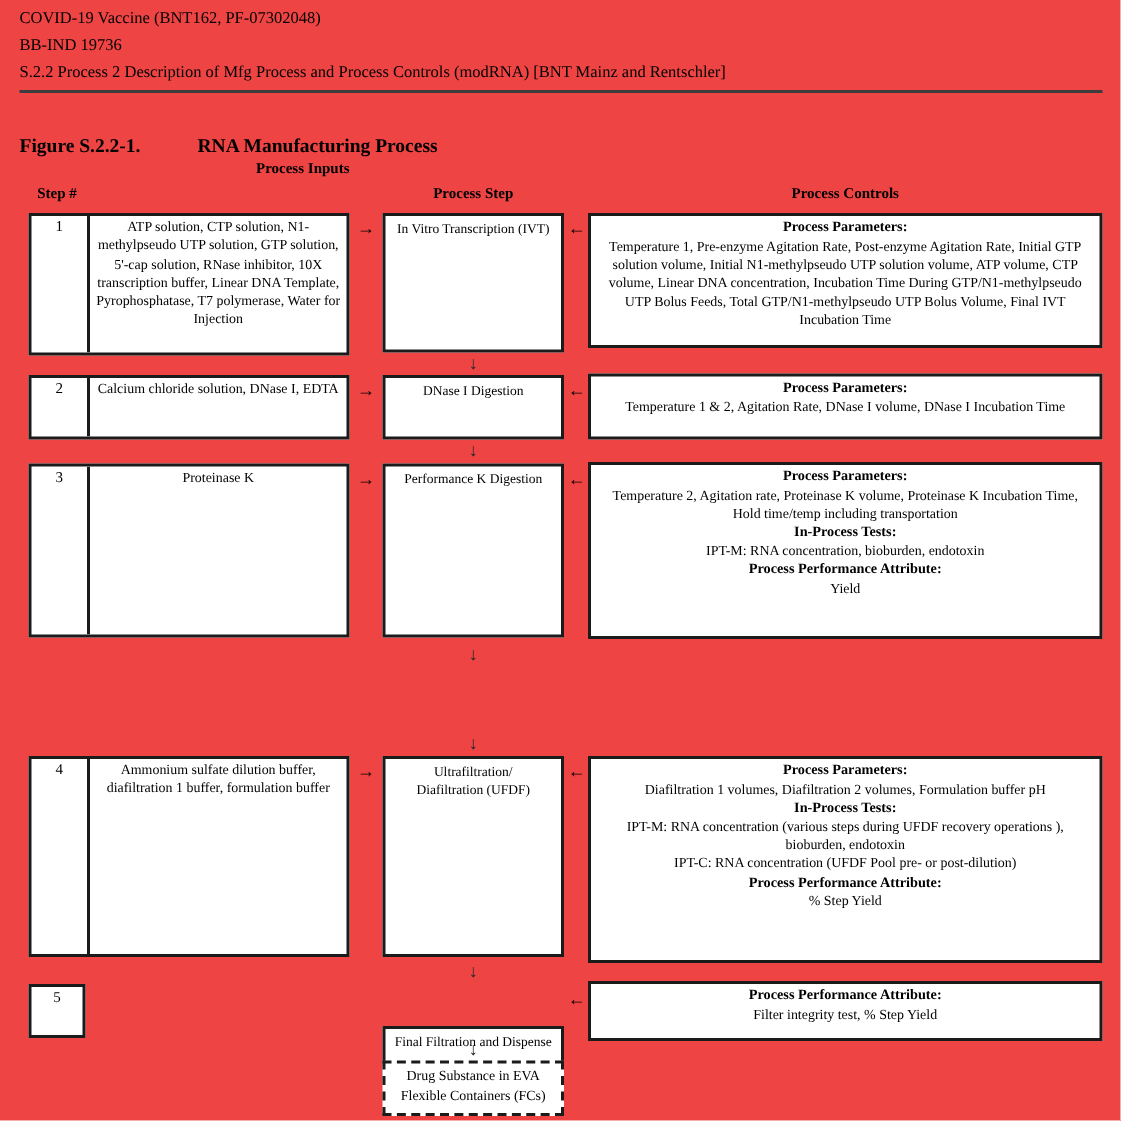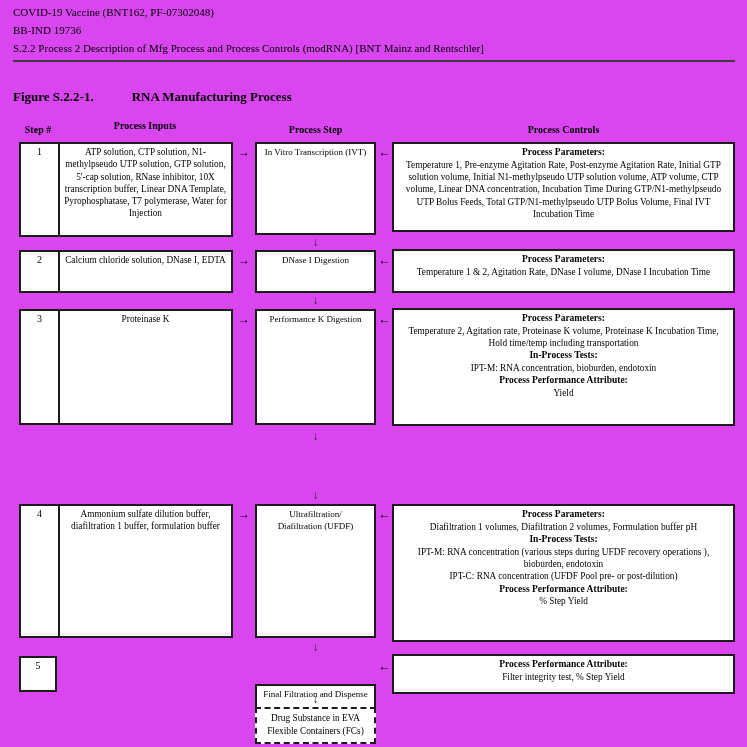"COVID-19 Vaccine (BNT162, PF-07302048)" .page { background: #d946ef -> #ef4444 }
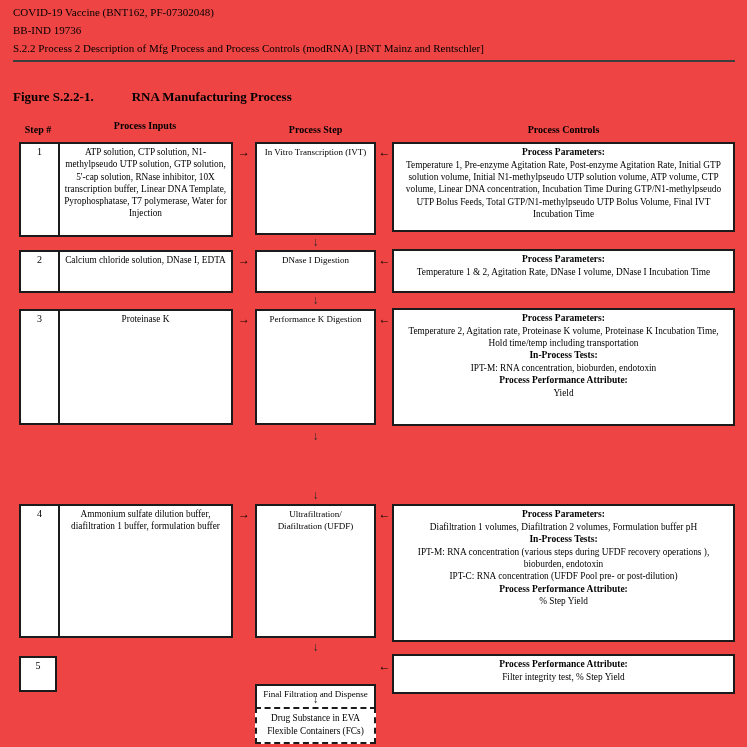"Process Inputs" div.abs { text-align: none -> right; top: 120px -> 107px }
